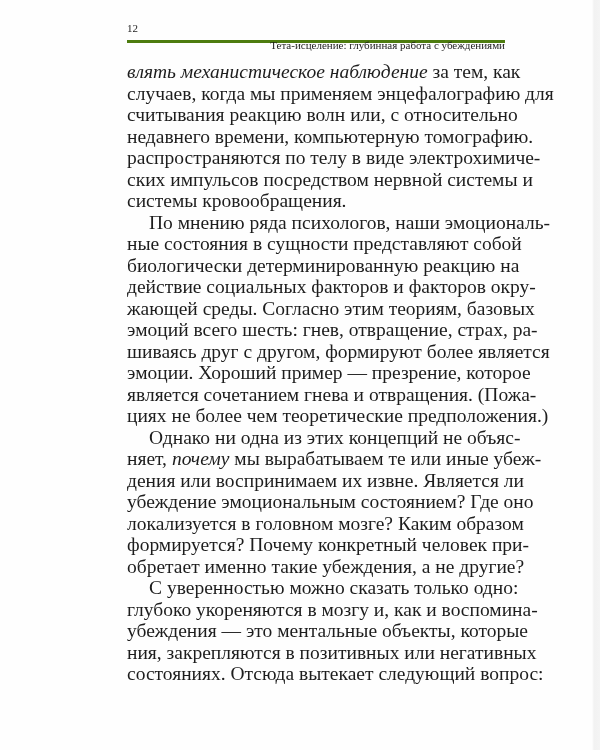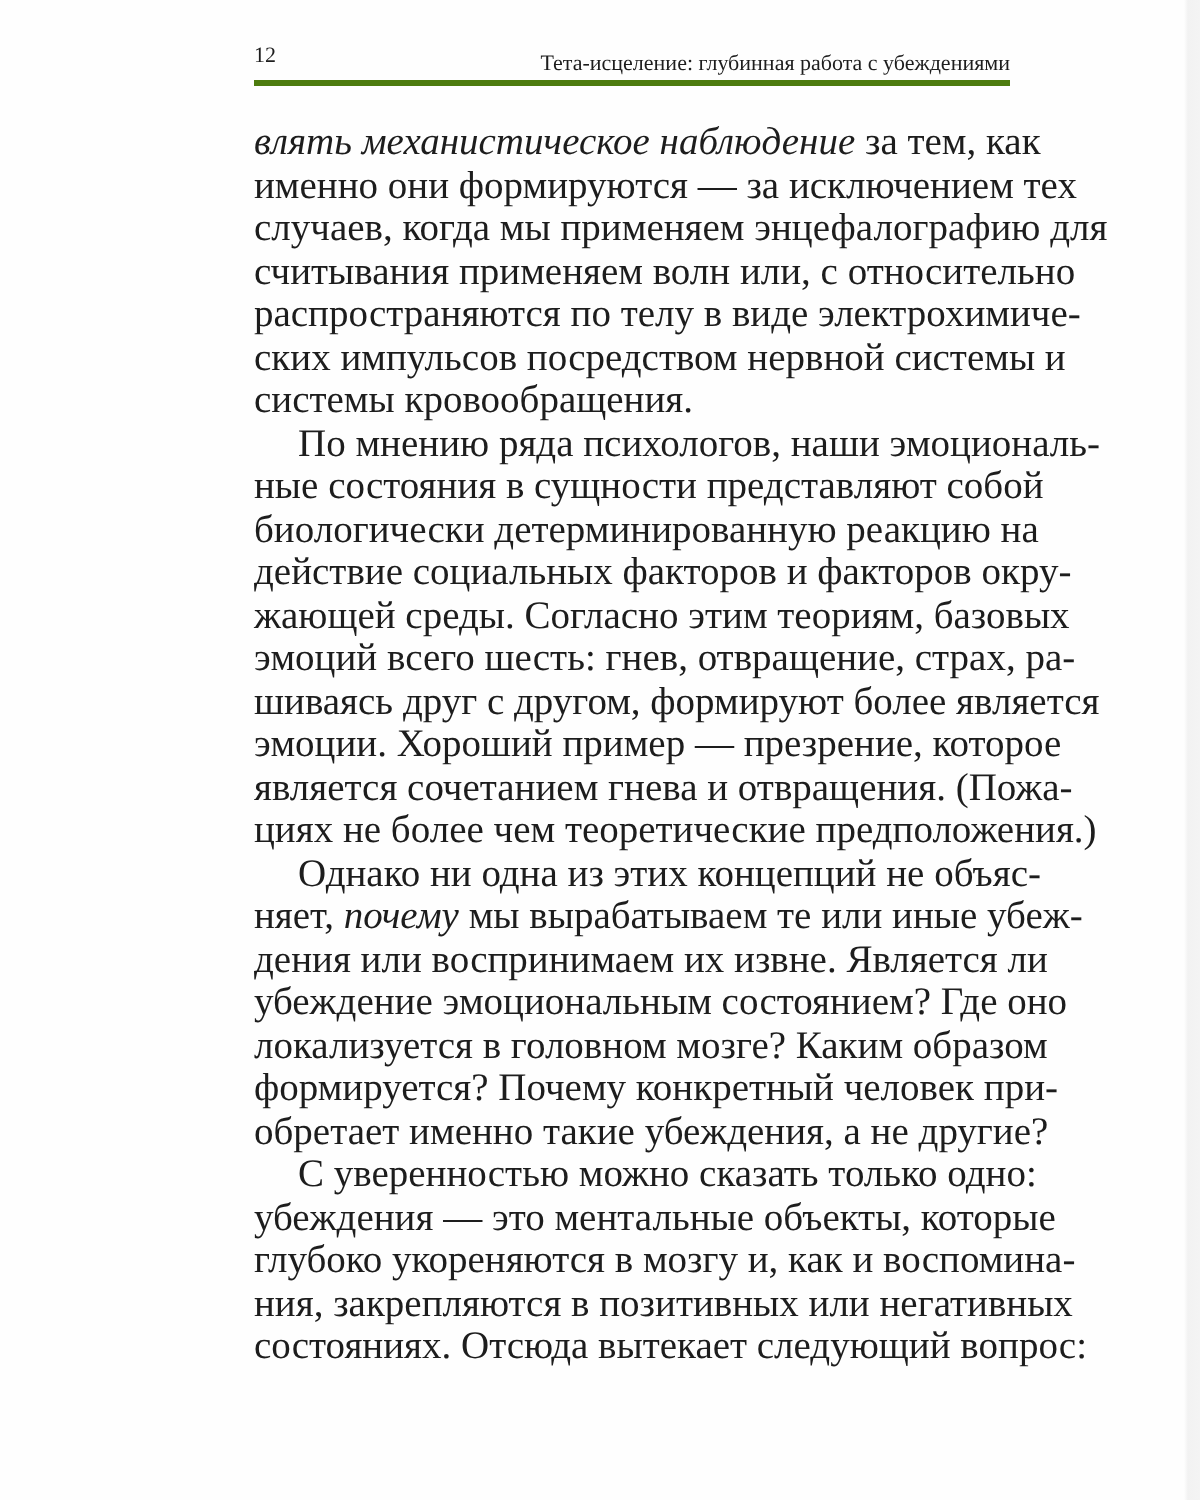"Тета-исцеление: глубинная работа с" .running-title { top: 4px -> 17px }
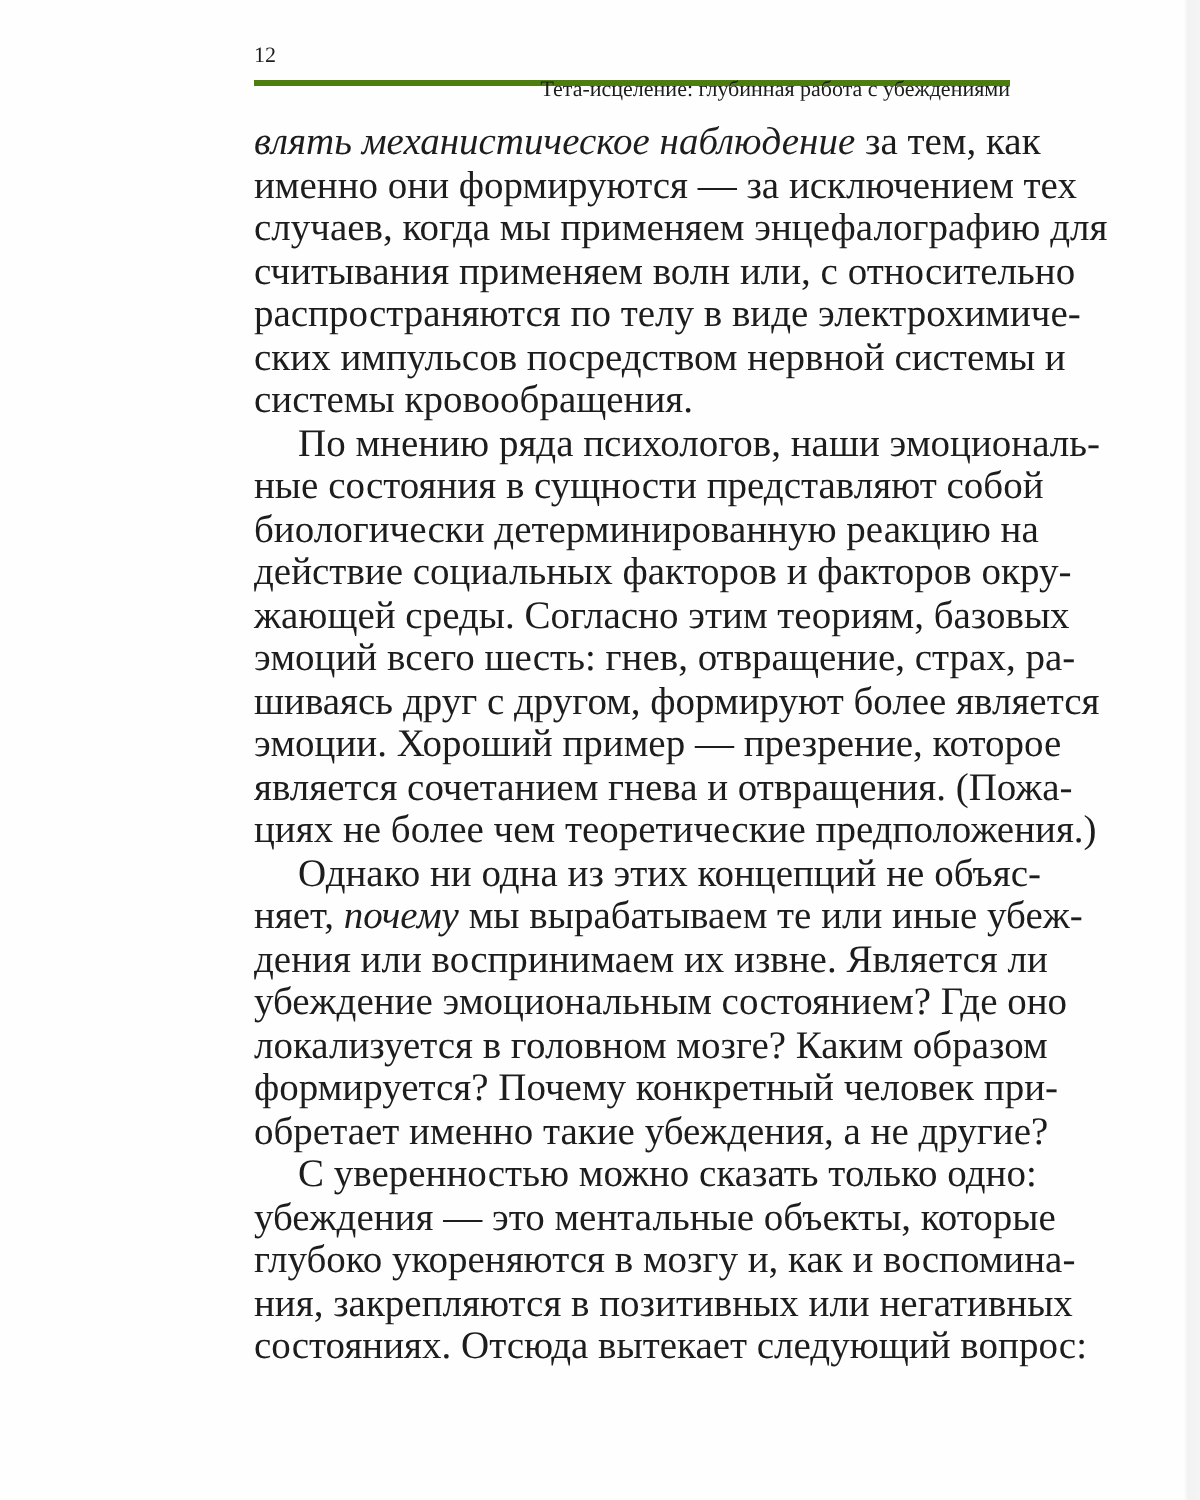"именно они формируются — за" span.line { html: <span><span>именно они формируются — за исключением тех</span></span> -> none }
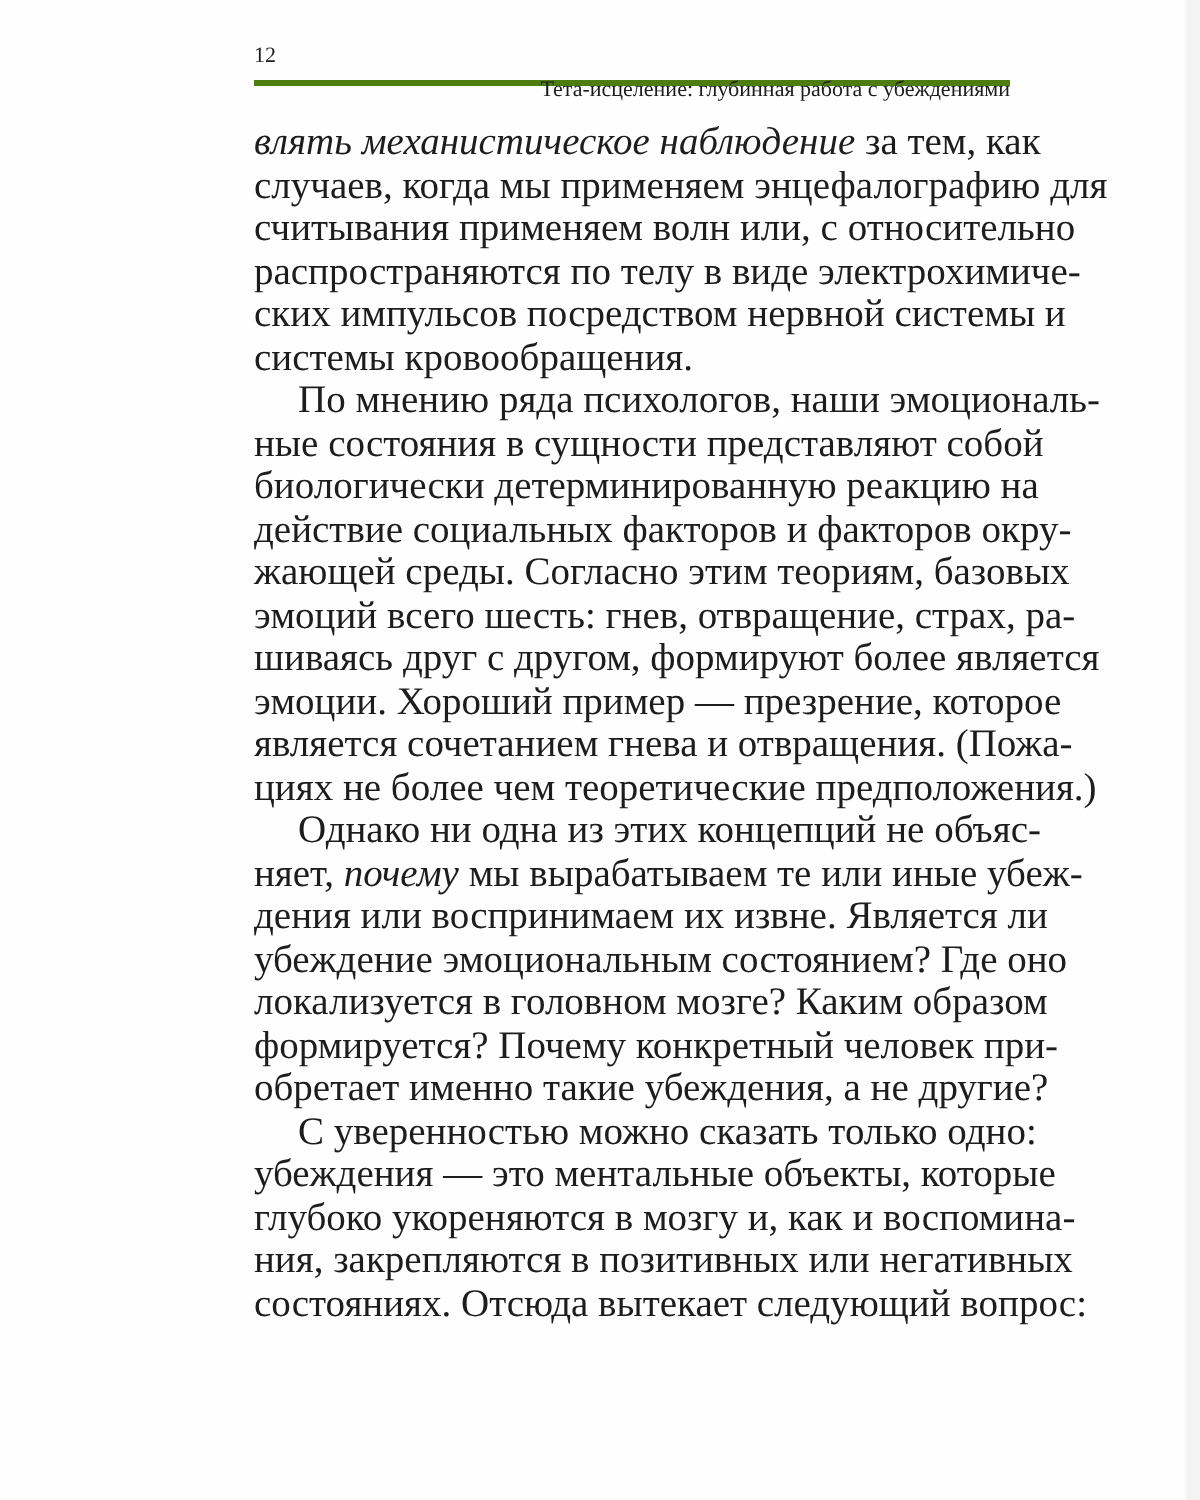"считывания применяем волн или, с" span { text: применяем -> реакцию }
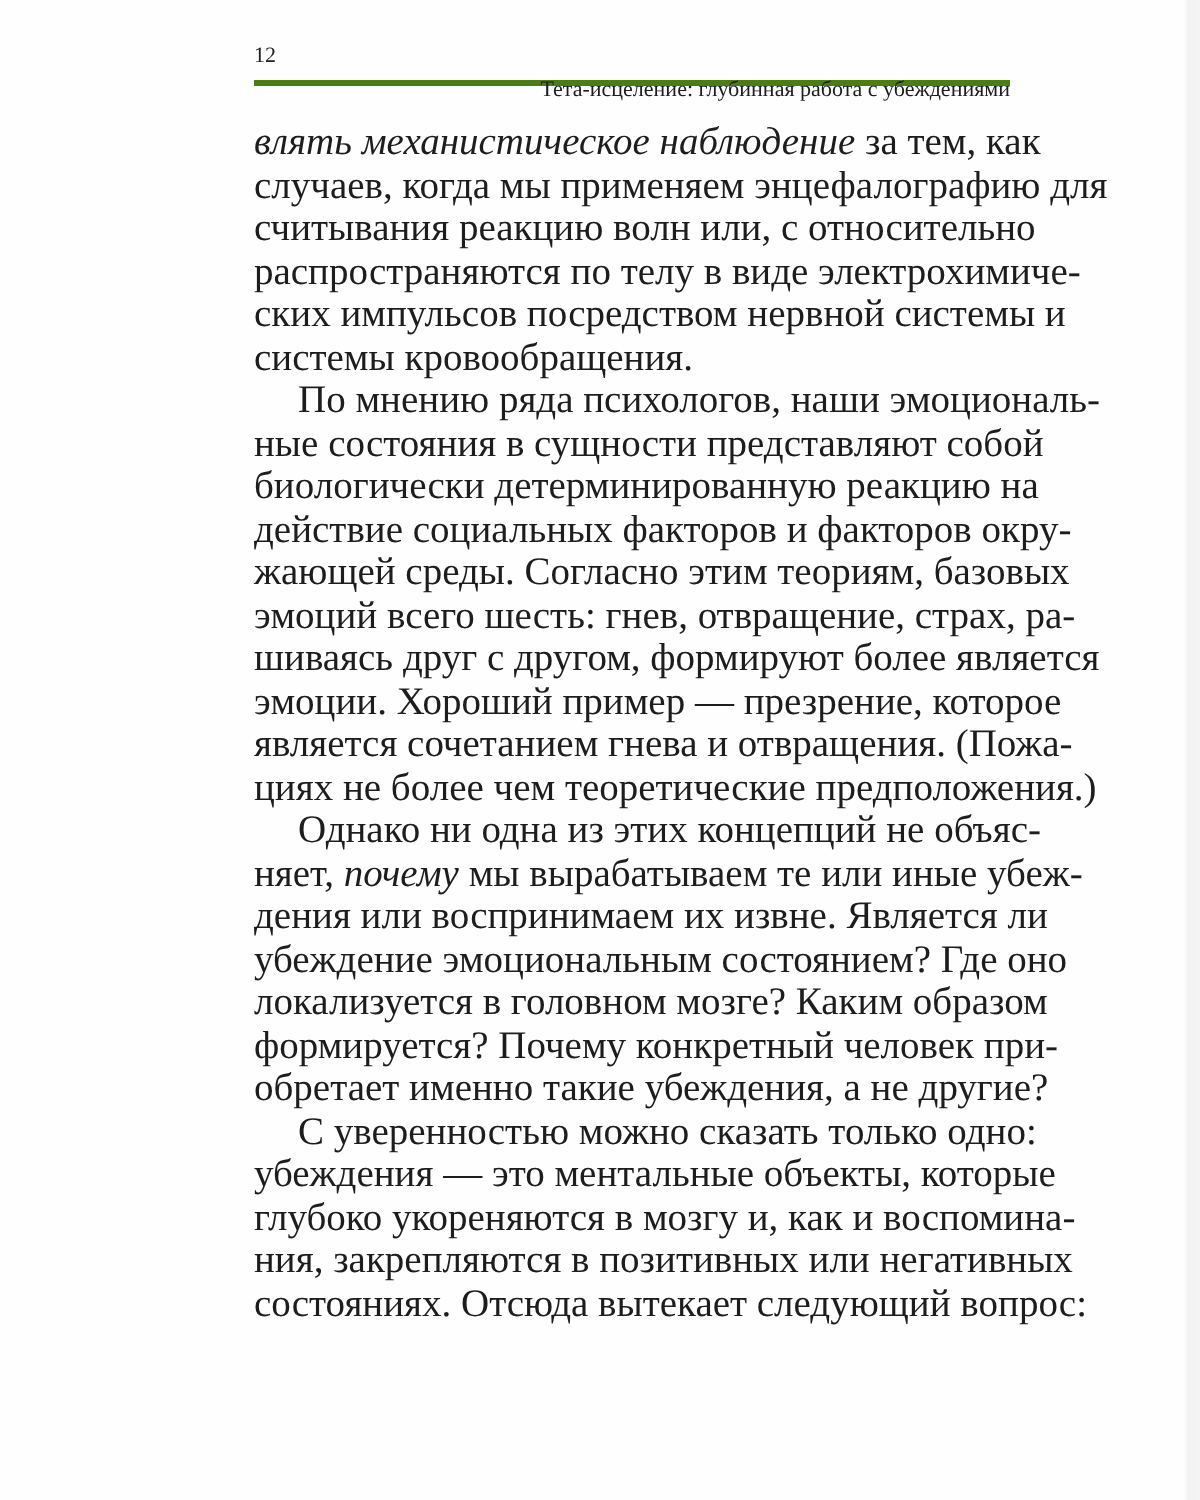"недавнего времени, компьютерную" span.line { html: none -> <span><span>недавнего времени, компьютерную томографию.</span></span> }
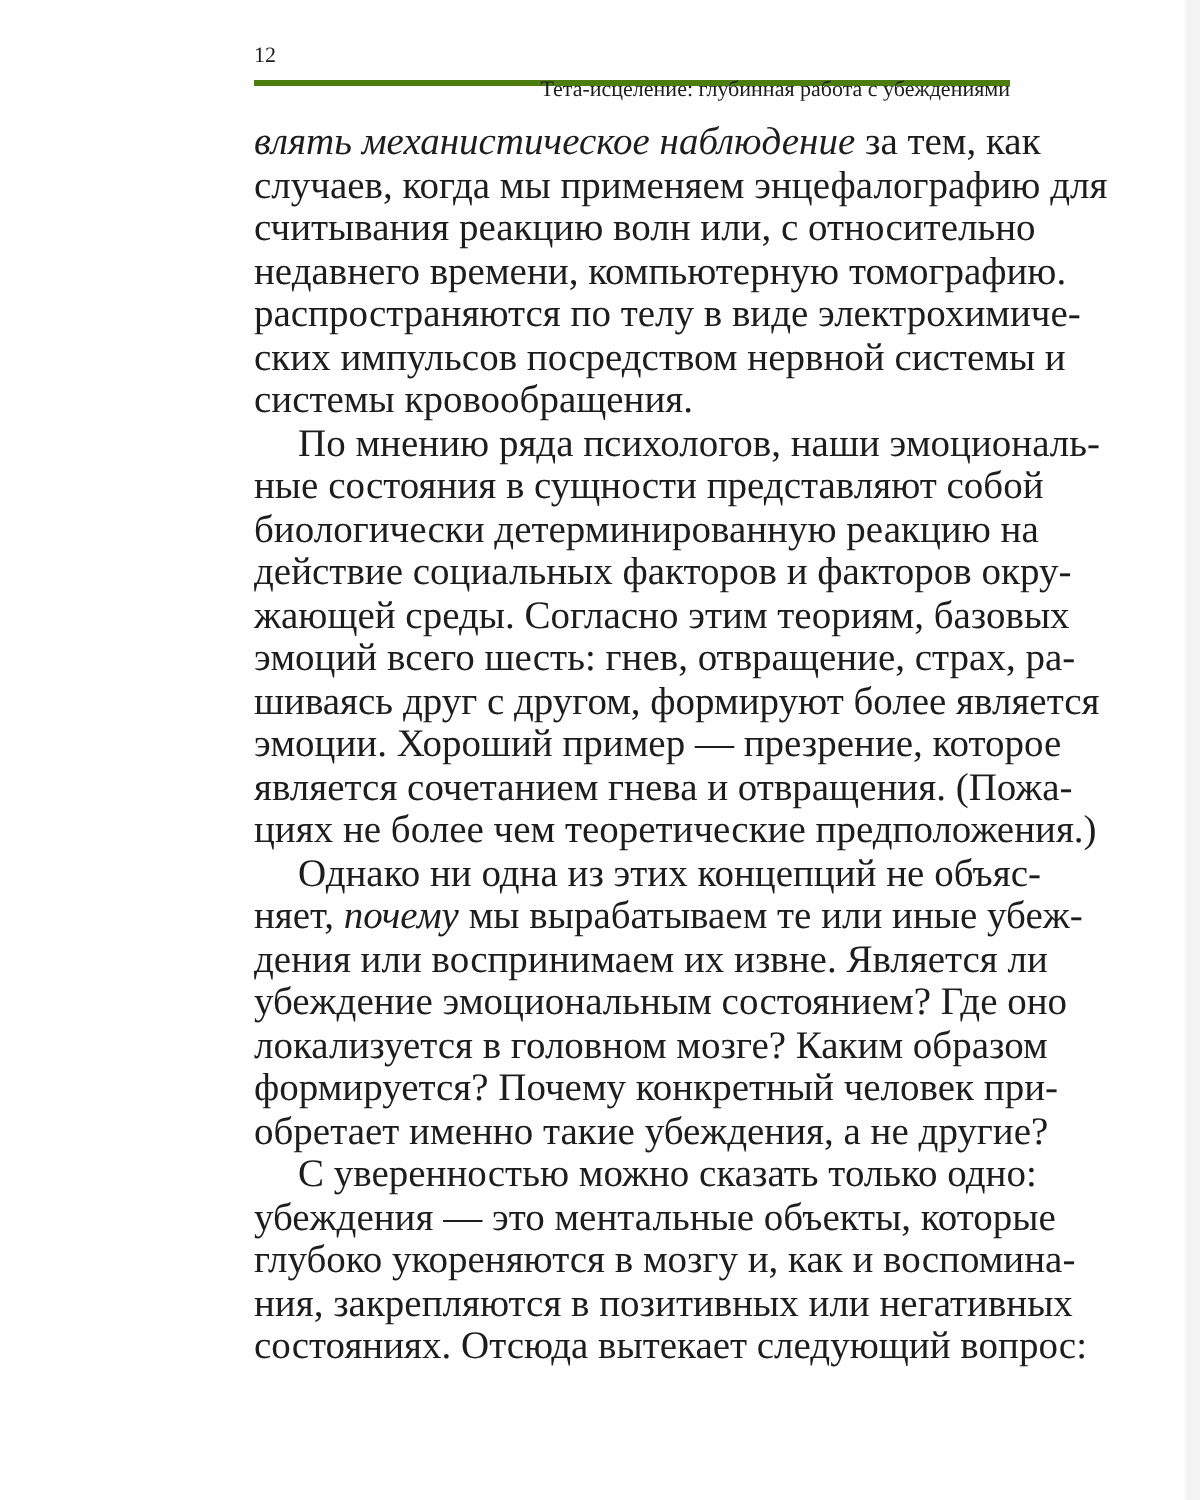"убеждения — это ментальные объекты," span.line { order: before "глубоко укореняются в мозгу и," -> after "глубоко укореняются в мозгу и," }
